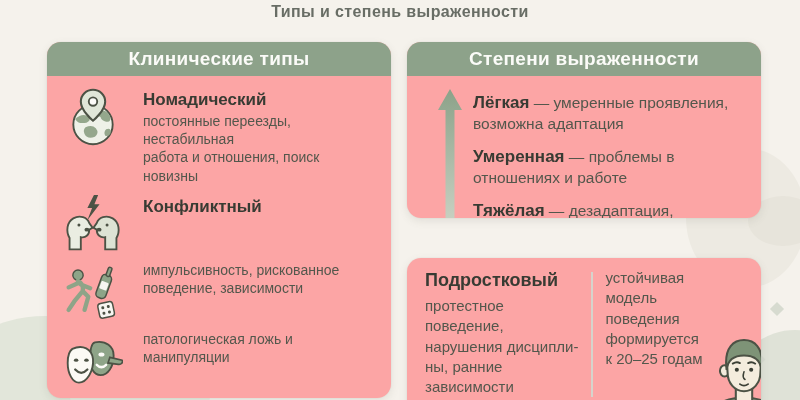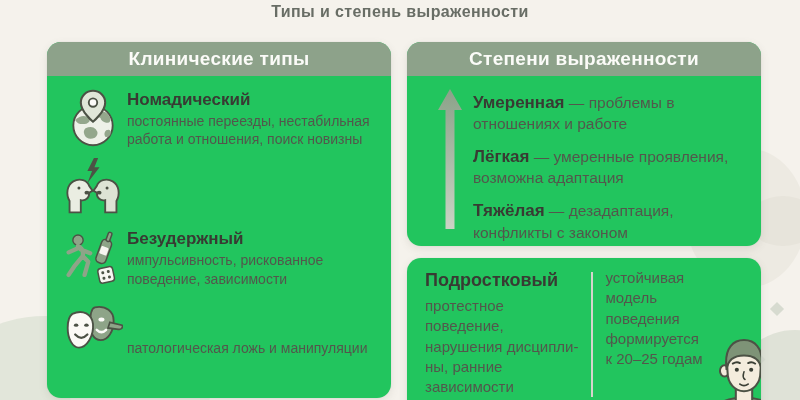"Клинические типы" .card { background: #22c55e -> #fca5a5 }
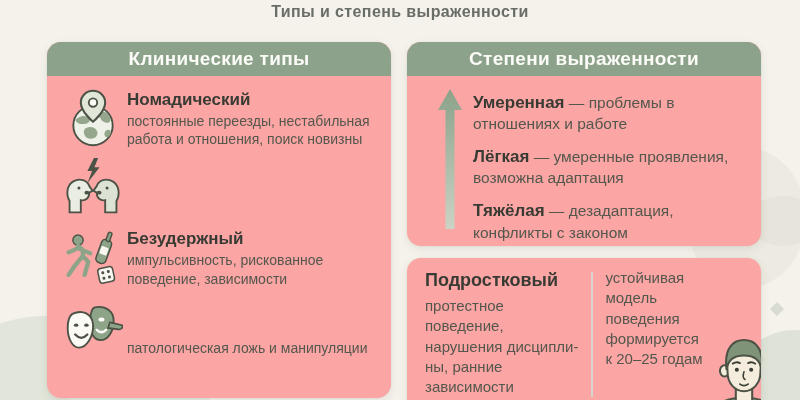"Степени выраженности" .card-severity { height: 204px -> 176px }
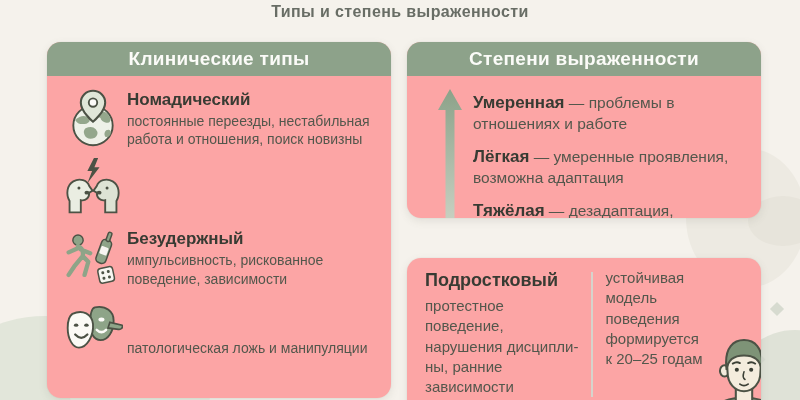"Номадический" .type-item { align-items: flex-end -> flex-start; gap: 4px -> 20px }
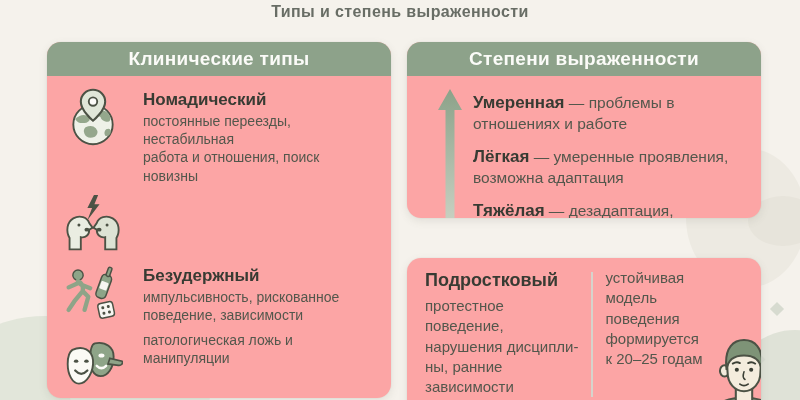"Умеренная — проблемы в" div.severity-row { order: before "Лёгкая — умеренные проявления," -> after "Лёгкая — умеренные проявления," }
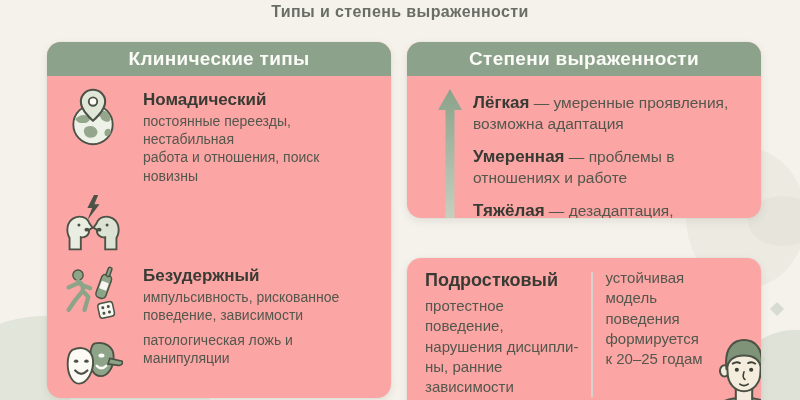"Конфликтный" div.type-title { html: none -> <div>Конфликтный</div> }
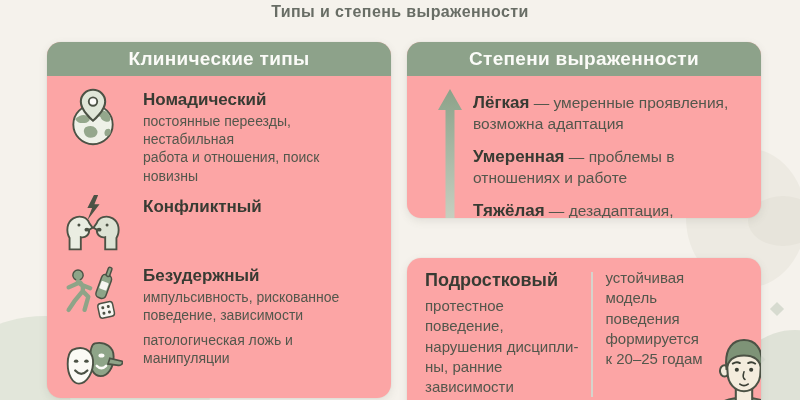"Безудержный" div.type-title { html: <div>Безудержный</div> -> none }
